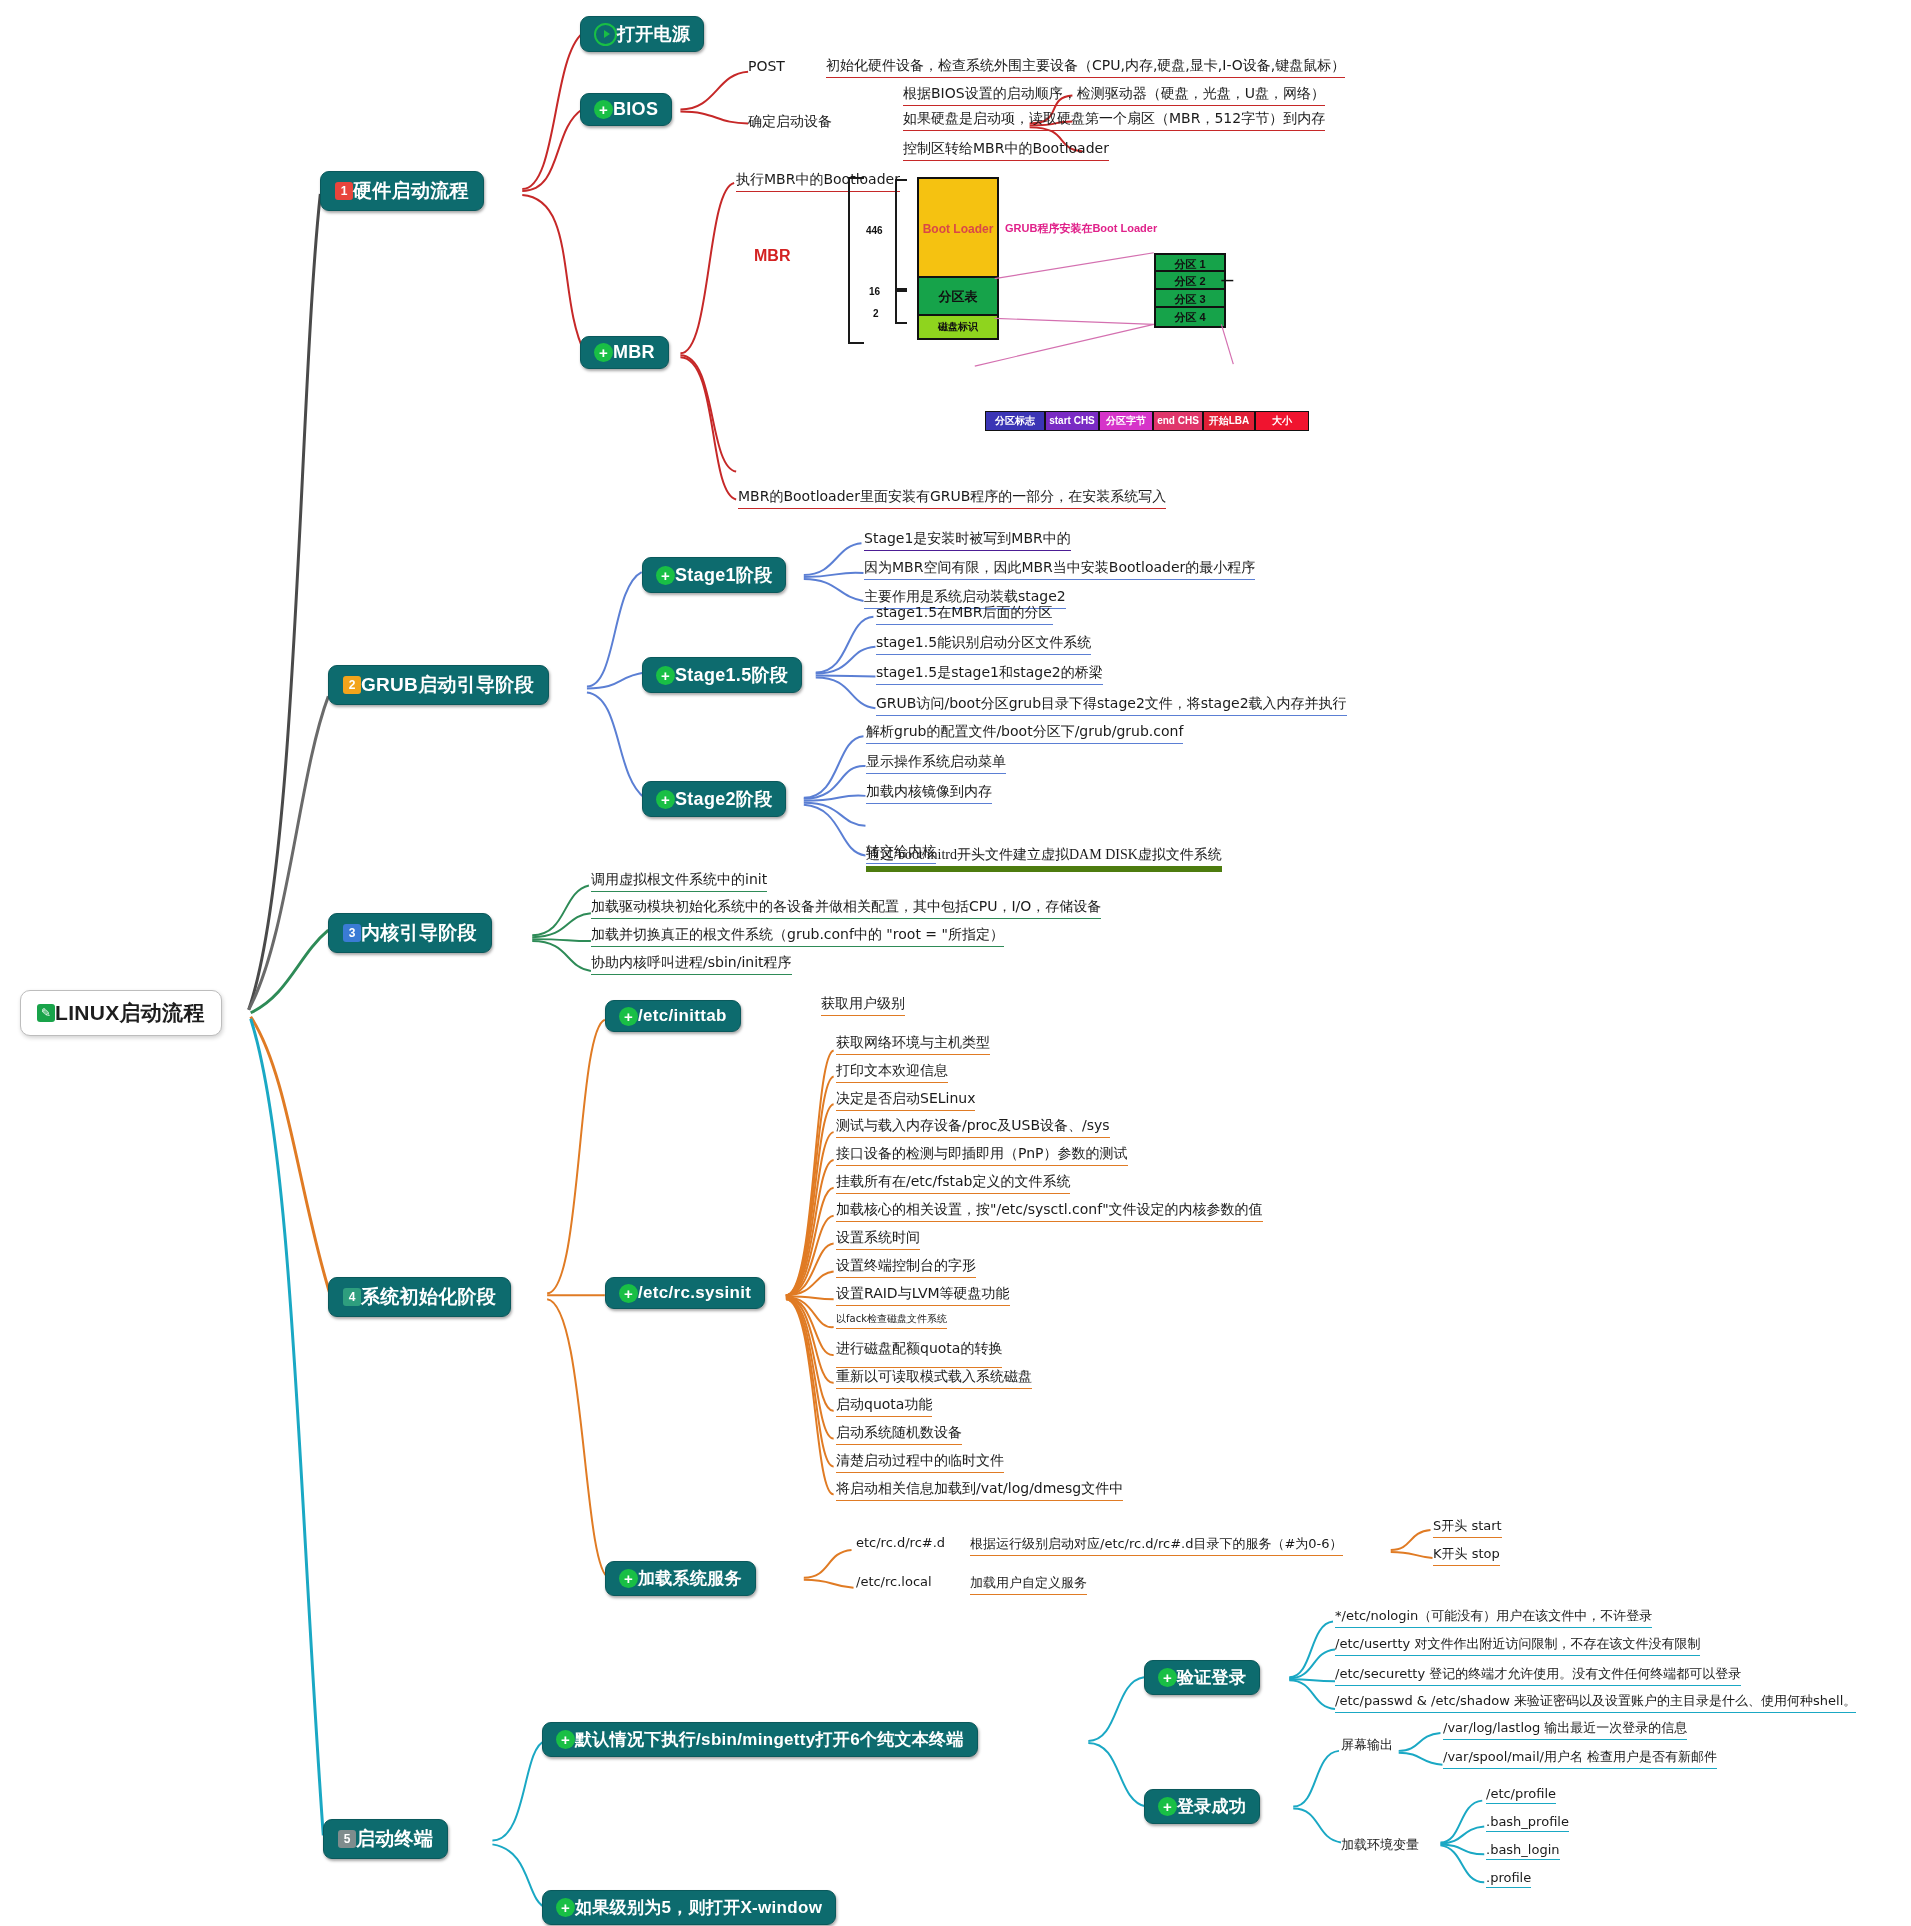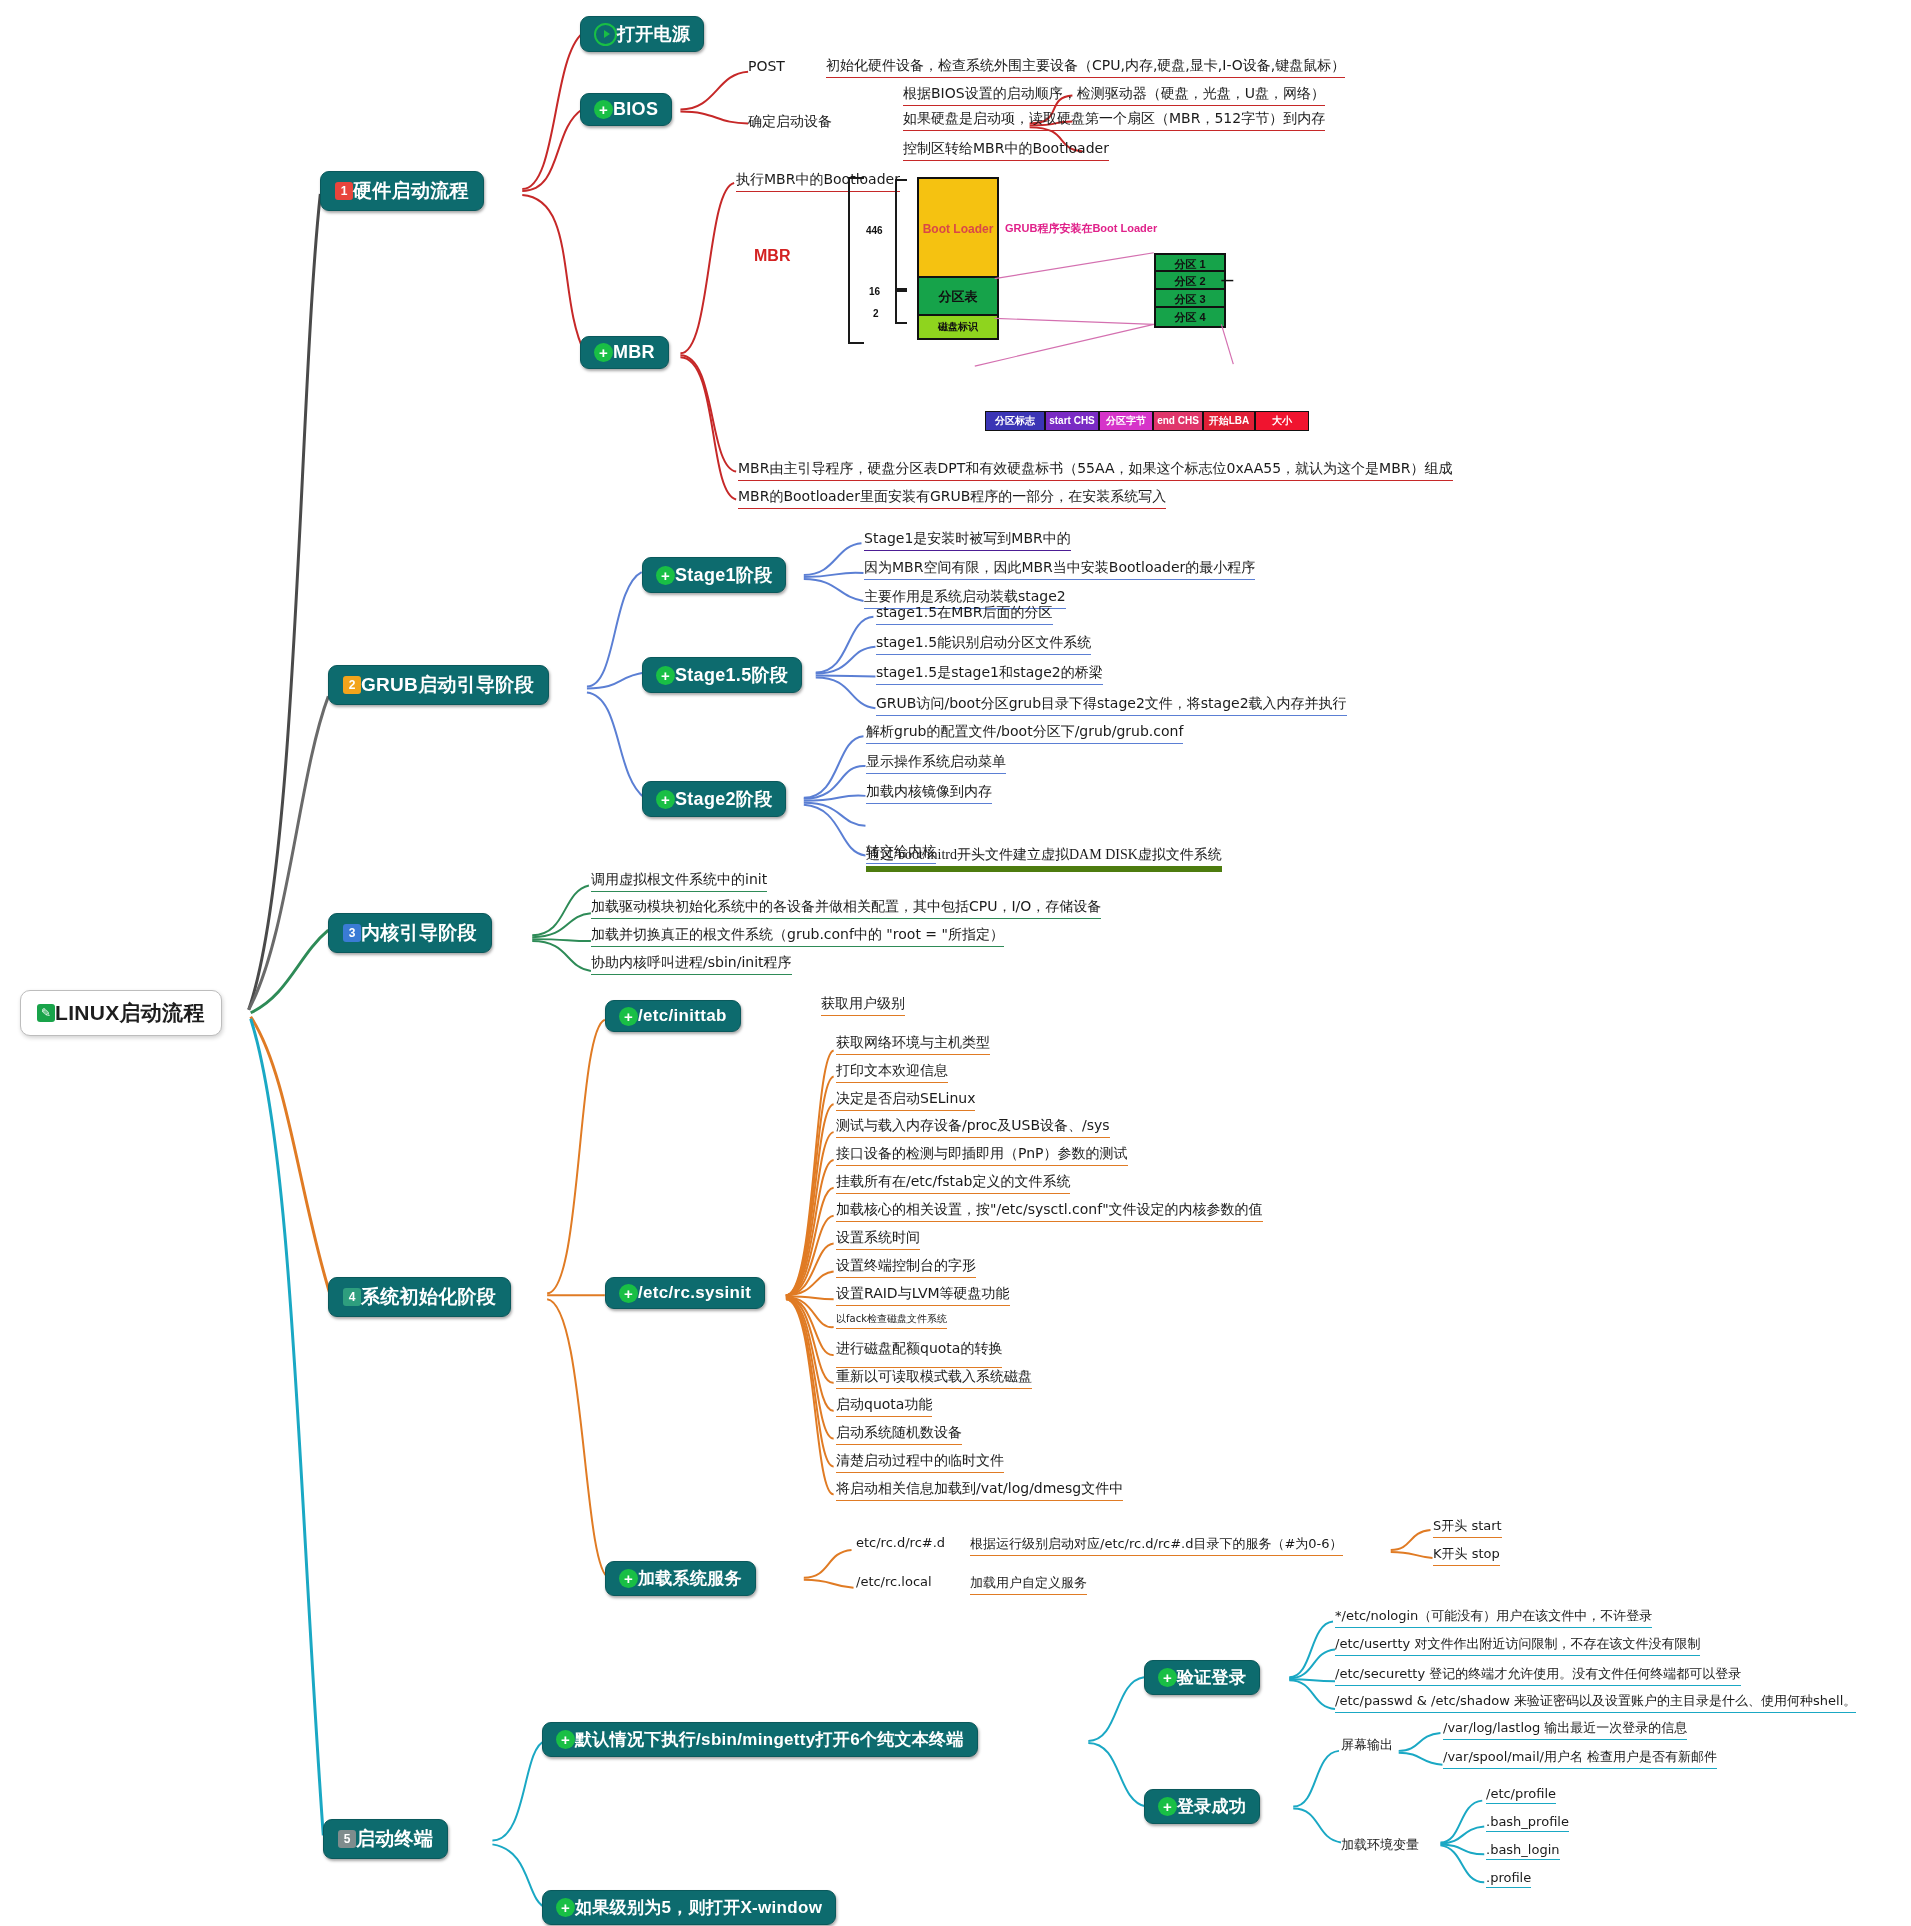"MBR由主引导程序，硬盘分区表DPT和有效硬盘标书（55AA，如果这个标志位0x" div.leaf { html: <div>MBR由主引导程序，硬盘分区表DPT和有效硬盘标书（55AA，如果这个标志位0xAA55，就认为这个是MBR）组成</div> -> none }
